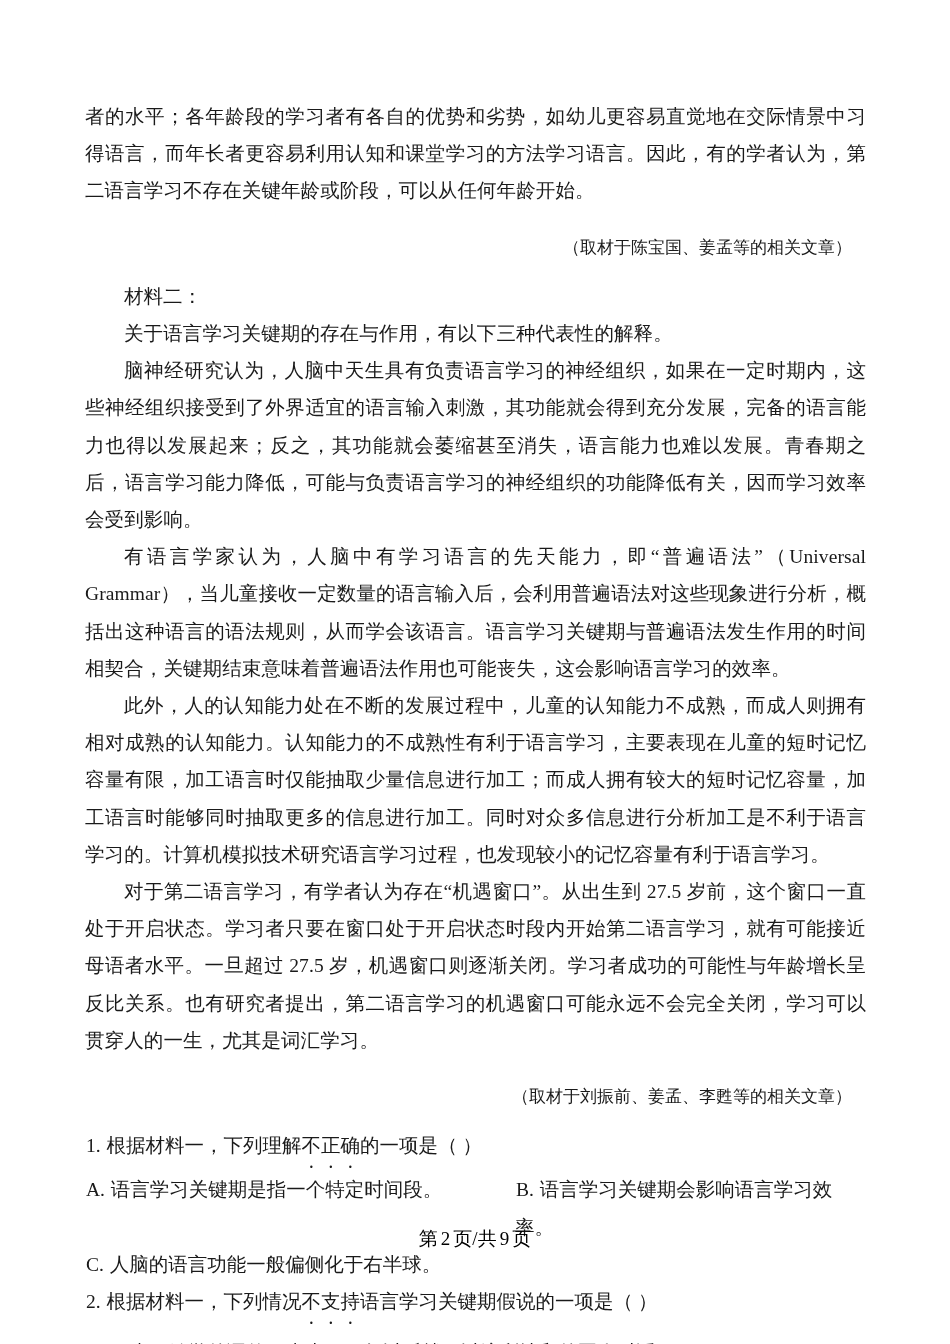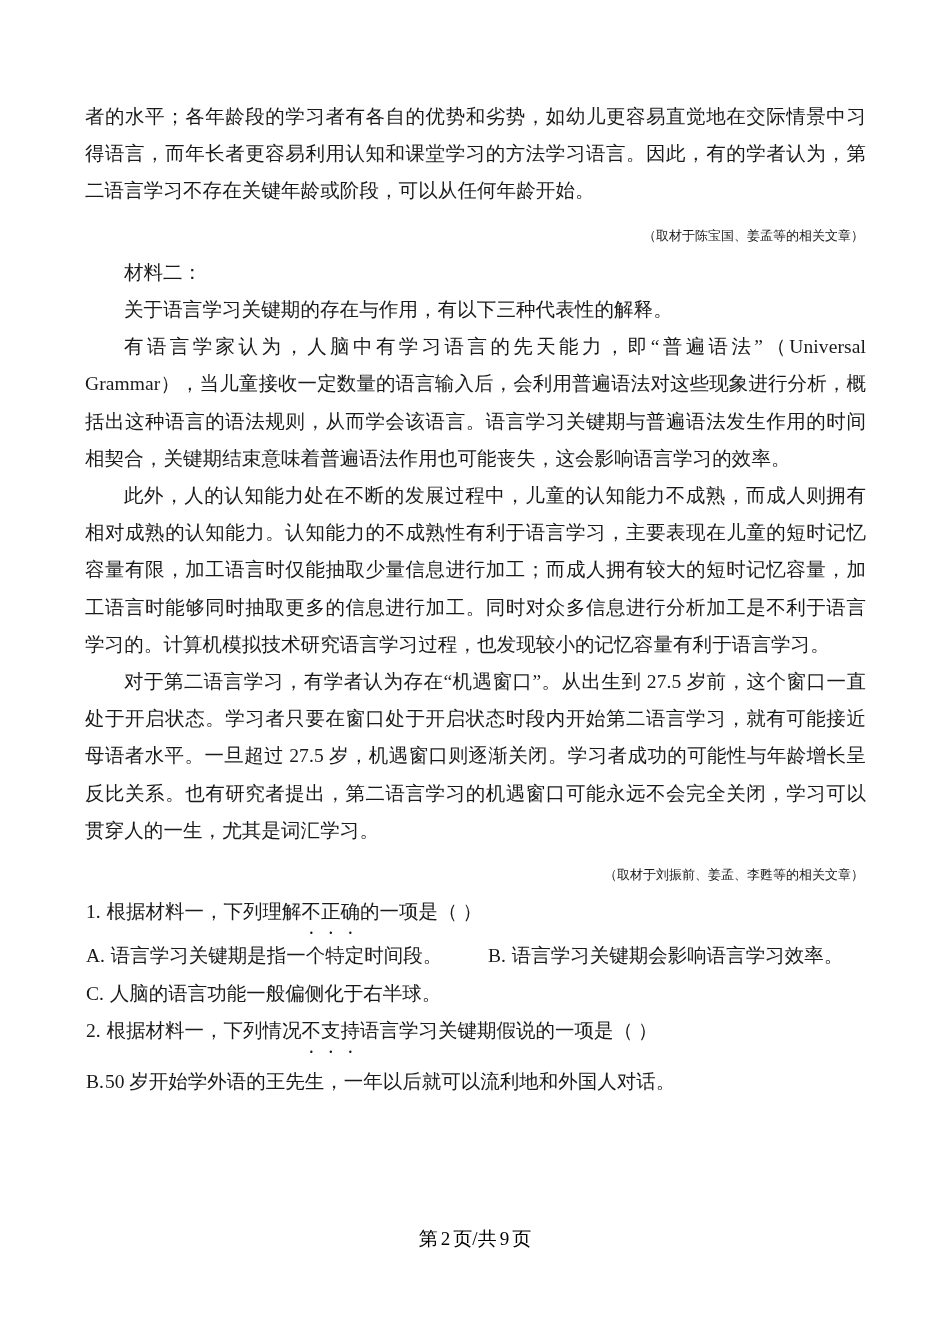"（取材于陈宝国、姜孟等的相关文章）" .attrib { font-size: 13px -> 17px; margin: 0 -> 12px }
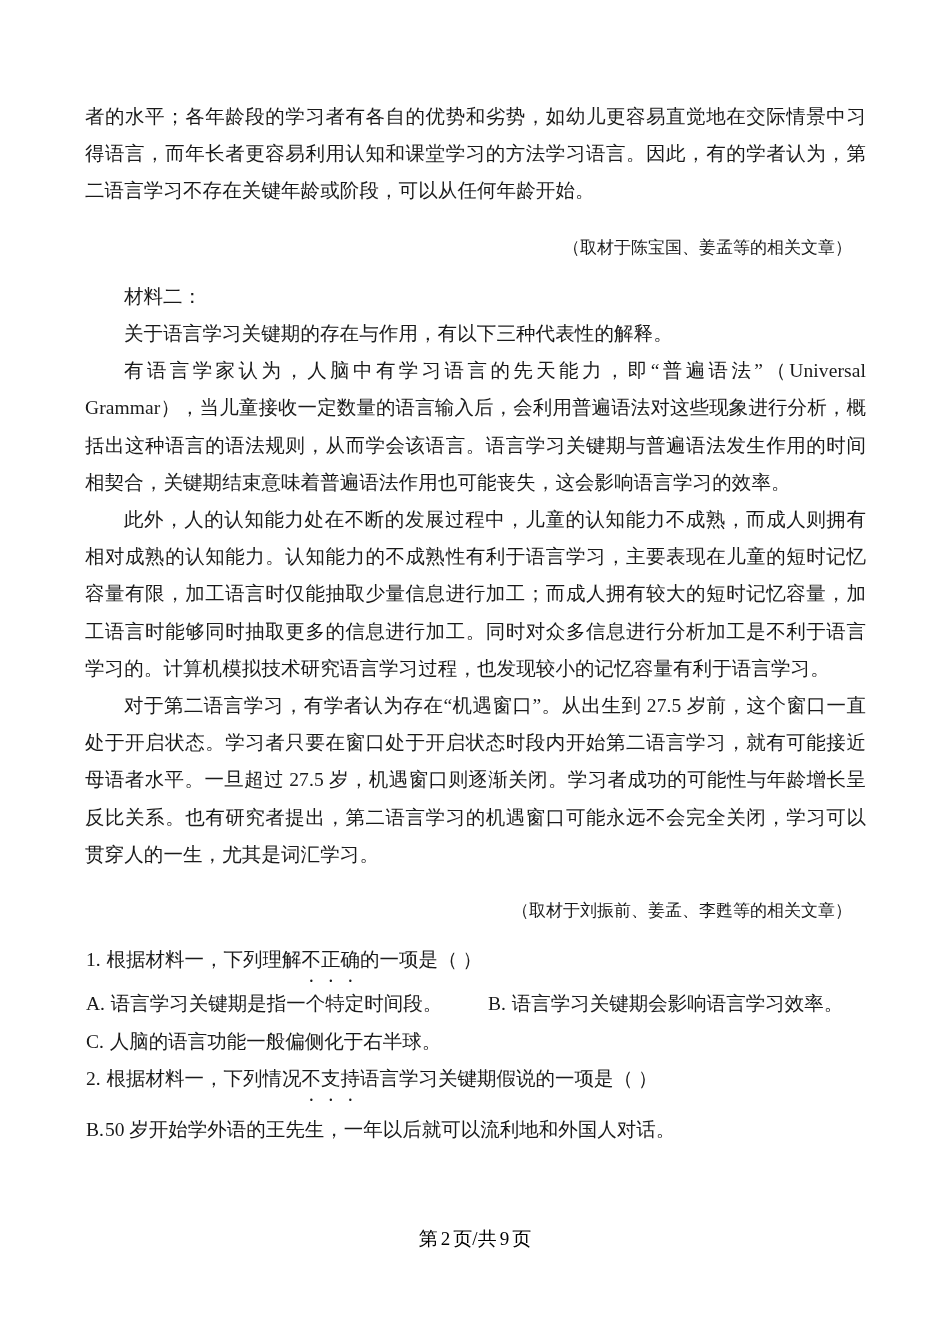"脑神经研究认为，人脑中天生具有负责语言学习的神经组织，如果在一定时期内，这些神经" p.para { html: none -> <p>脑神经研究认为，人脑中天生具有负责语言学习的神经组织，如果在一定时期内，这些神经组织接受到了外界适宜的语言输入刺激，其功能就会得到充分发展，完备的语言能力也得以发展起来；反之，其功能就会萎缩甚至消失，语言能力也难以发展。青春期之后，语言学习能力降低，可能与负责语言学习的神经组织的功能降低有关，因而学习效率会受到影响。</p> }
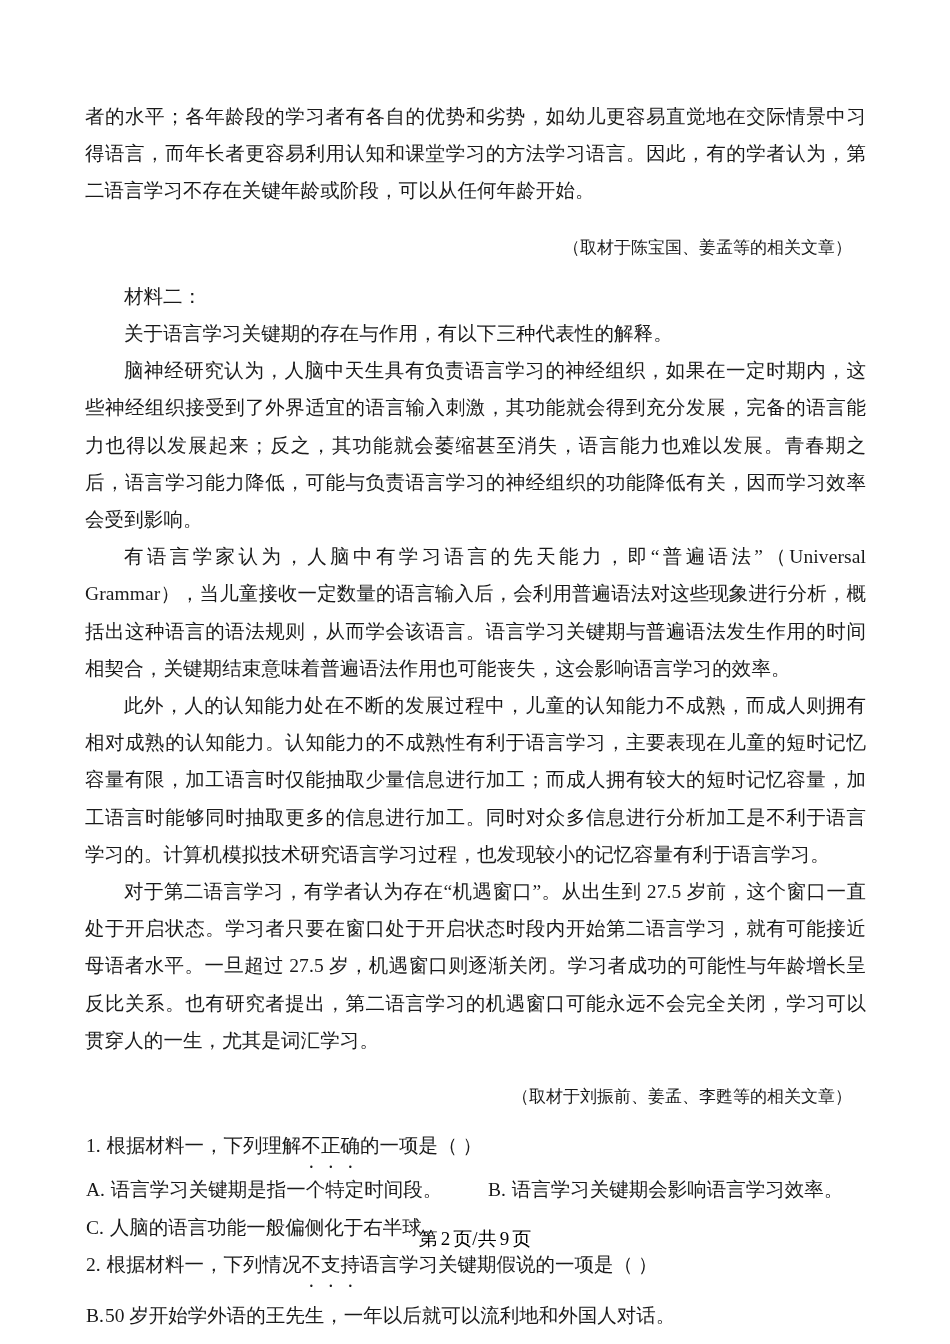"A. 语言学习关键期是指一个特定时间段。" .options-row { gap: none -> 28px }
